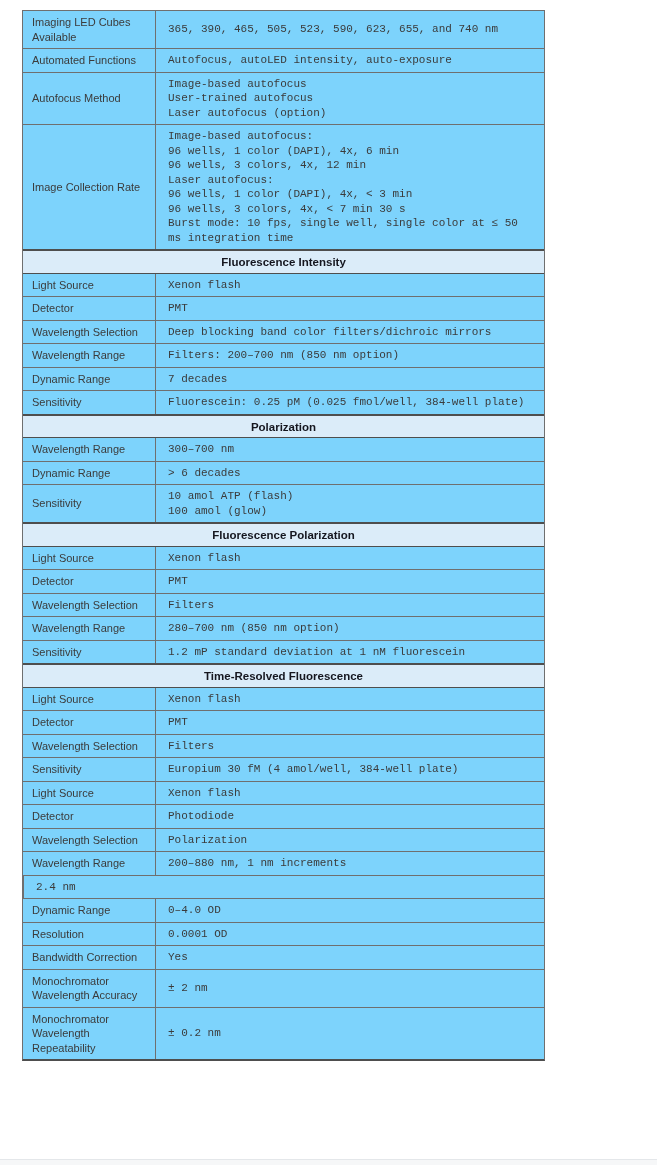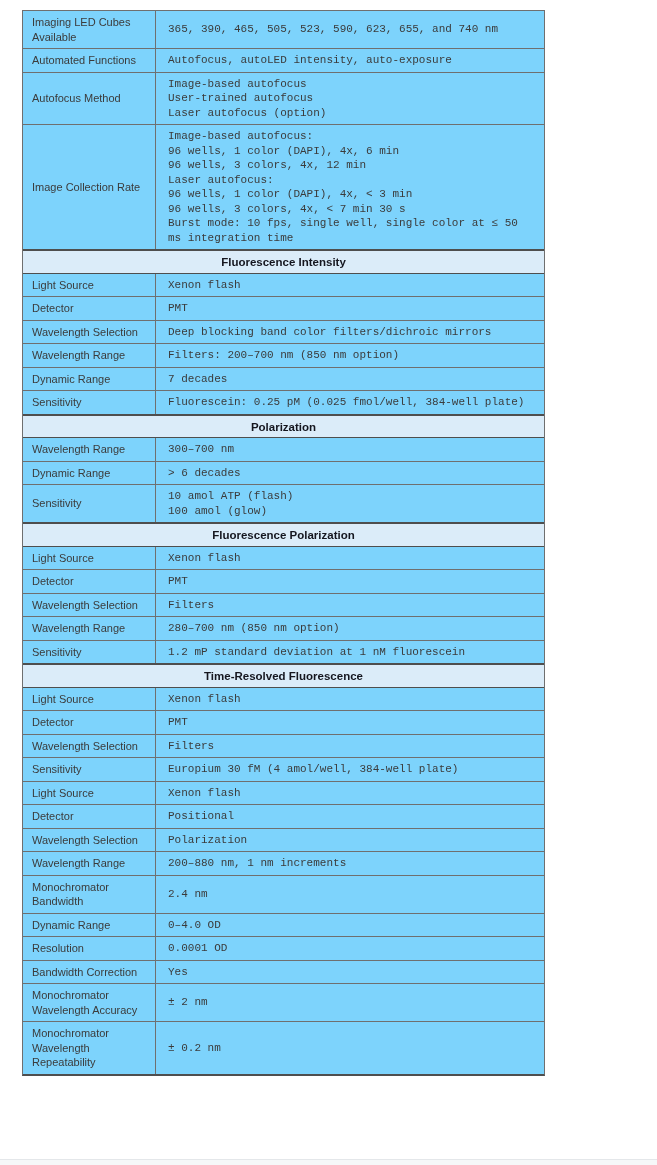"Positional" div.cell { text: Positional -> Photodiode }
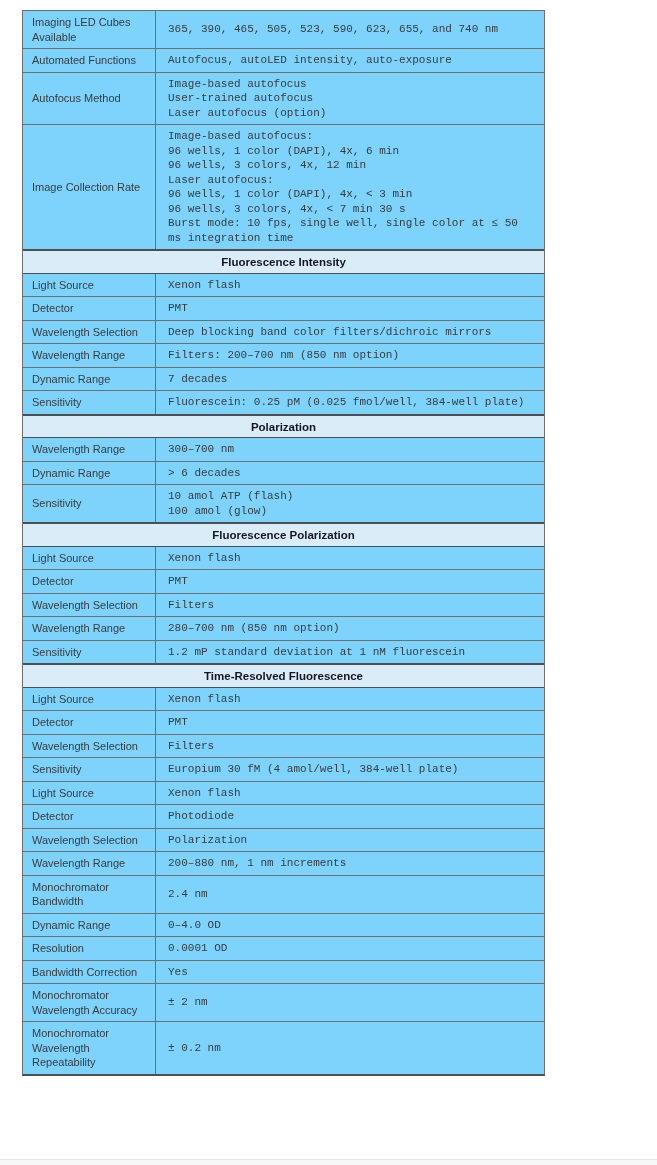"Monochromator Bandwidth" div.cell { html: <div>Monochromator Bandwidth</div> -> none }
